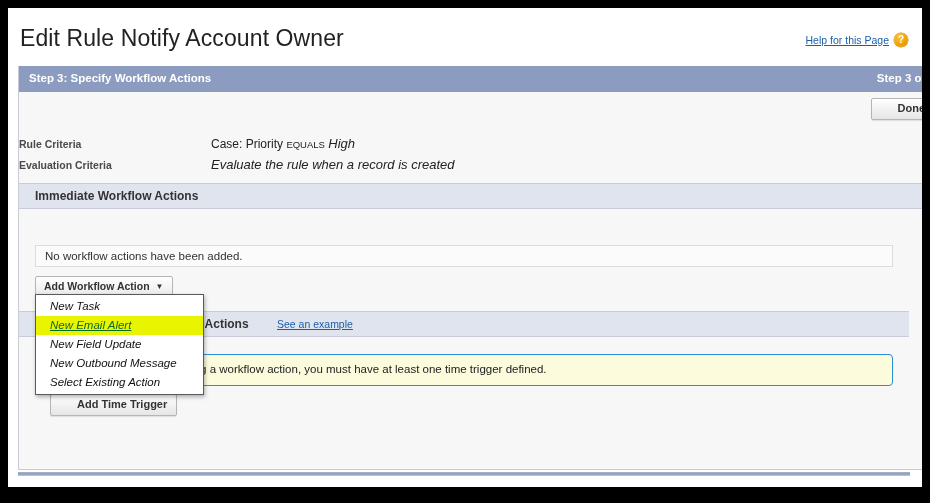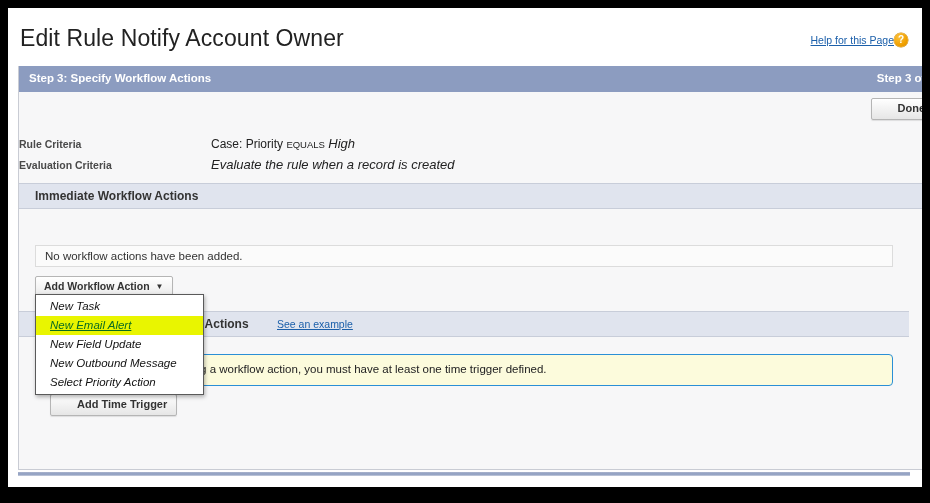"Help for this Page" .help-link-wrap { gap: none -> 5px }
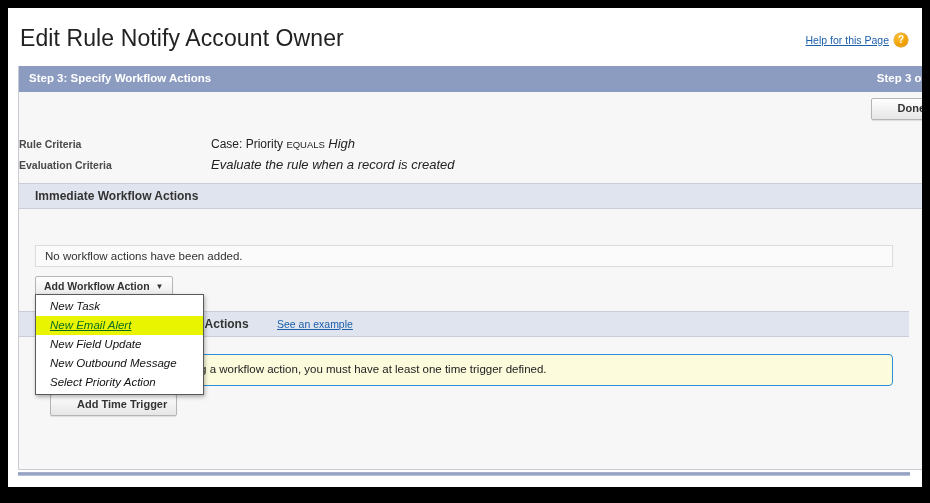"Select Priority Action" div.menu-item { text: Priority -> Existing }
